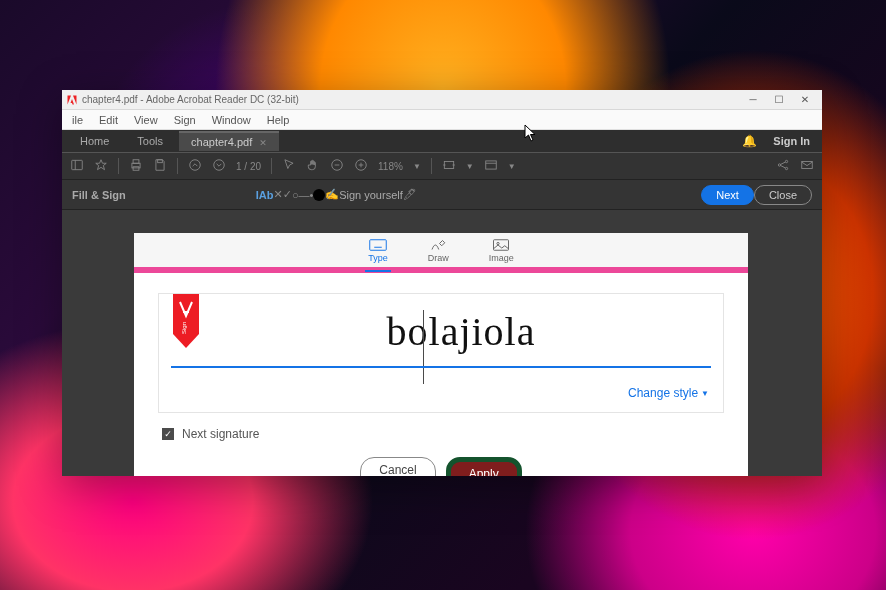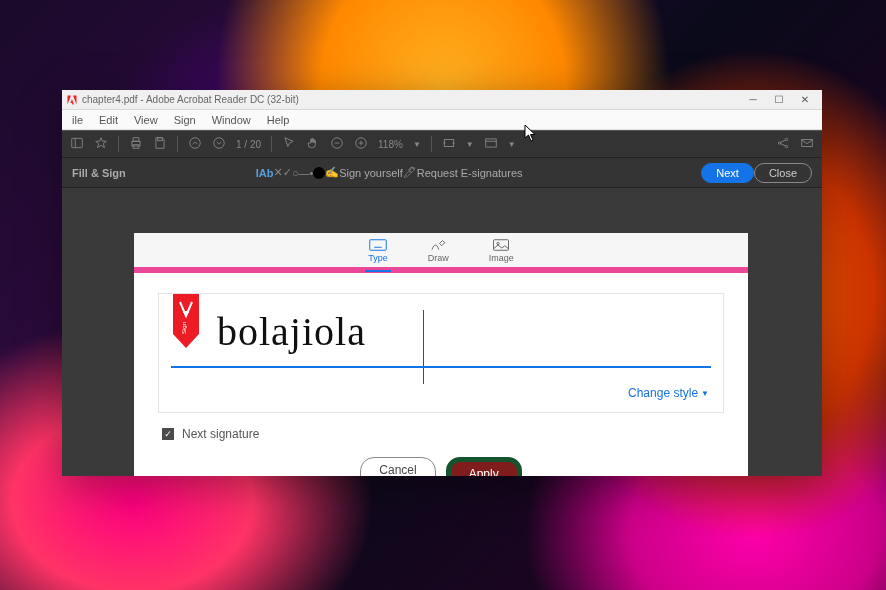"Home" div.subtabs { html: none -> <div> <span>Home</span> <span>Tools</span> <span> <span>chapter4.pdf</span> <span>✕</span> </span> <div></div> <span></span> <span>🔔</span> <span>Sign In</span> </div> }
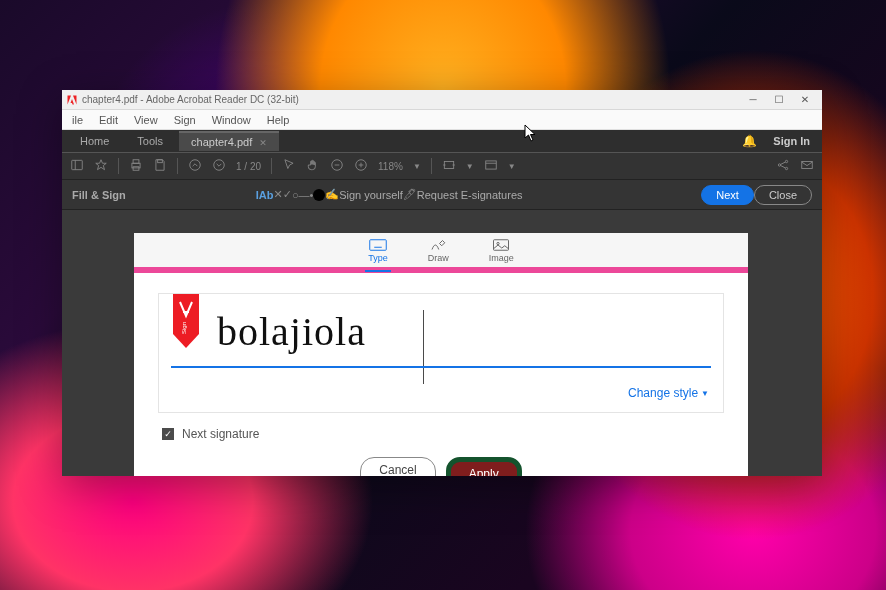"Request E-signatures" span { html: <span>Request E-signatures</span> -> none }
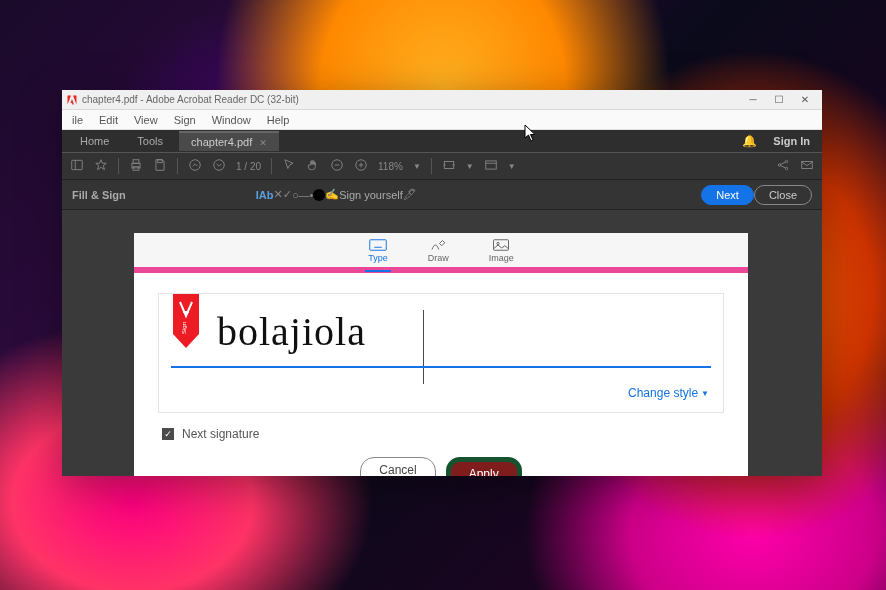"bolajiola" .sigbox { text-align: none -> center }
